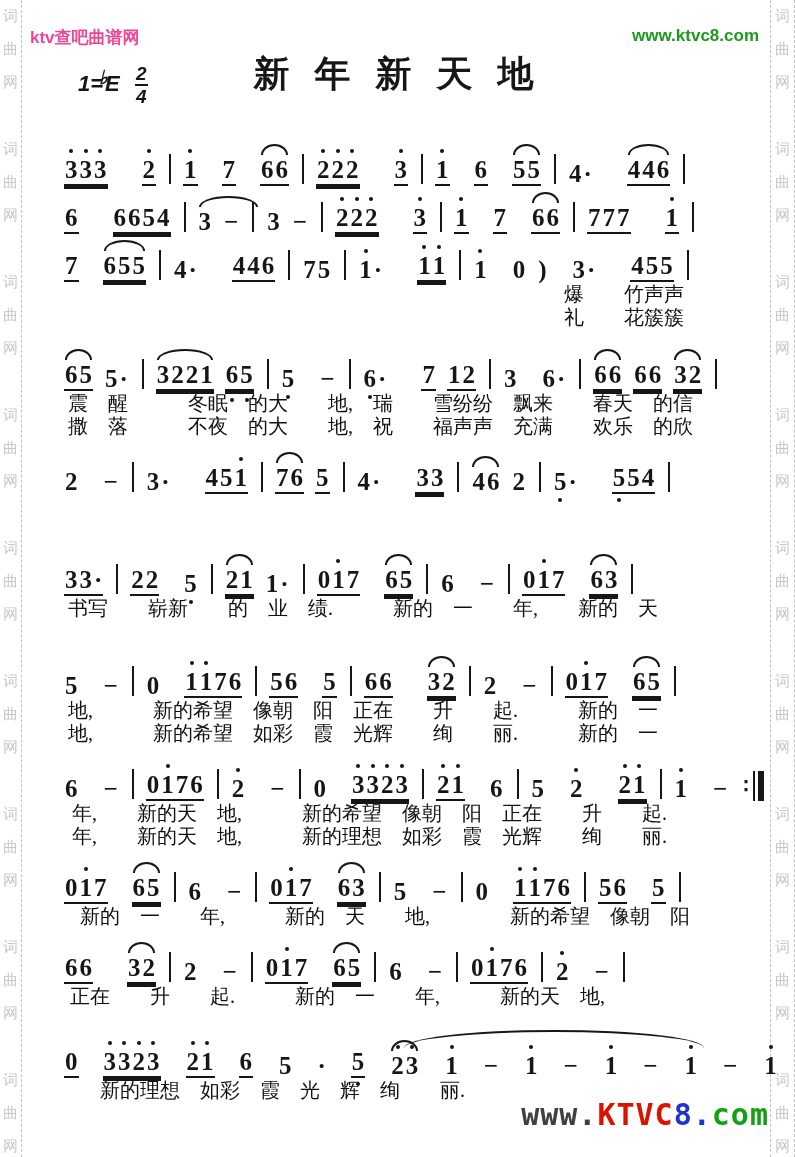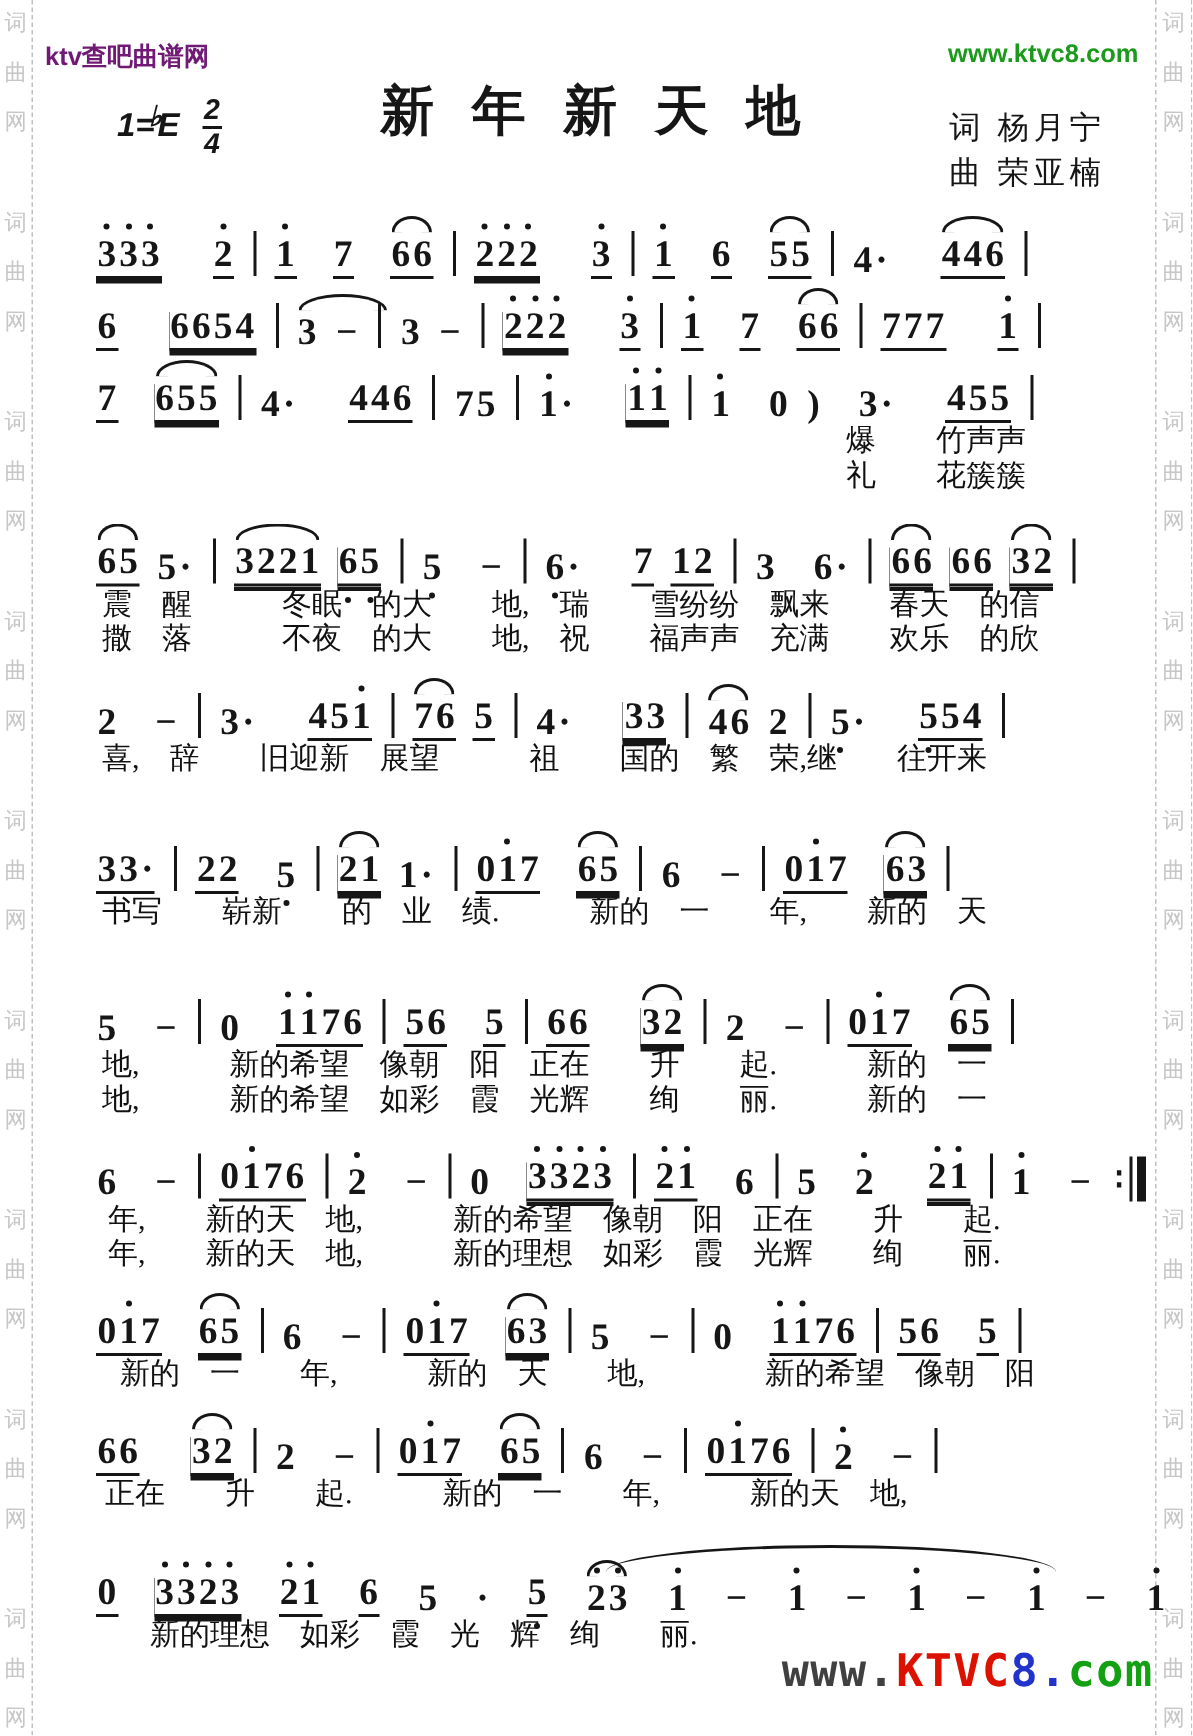"ktv查吧曲谱网" .logo { color: #701a75 -> #ec4899 }
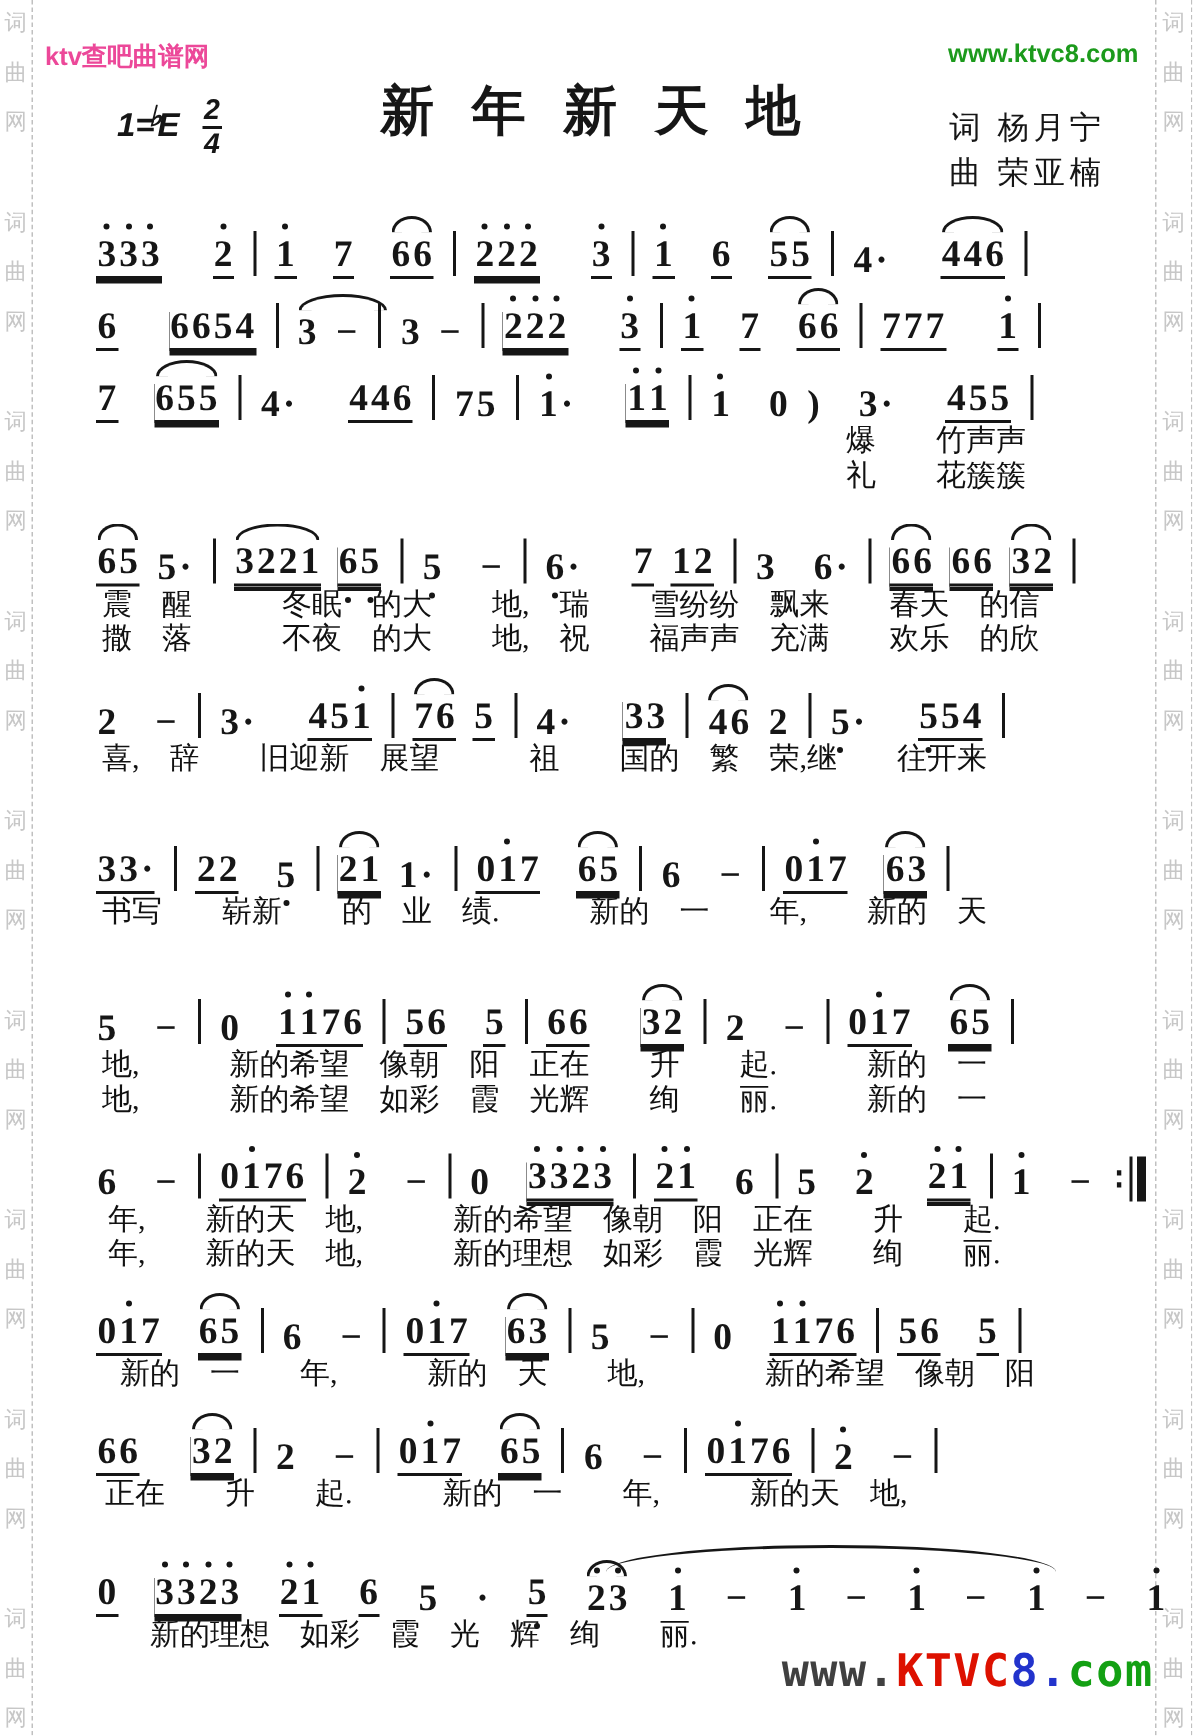"词 杨月宁" div.credits { html: <div> <div>词 杨月宁</div> <div>曲 荣亚楠</div> </div> -> none }
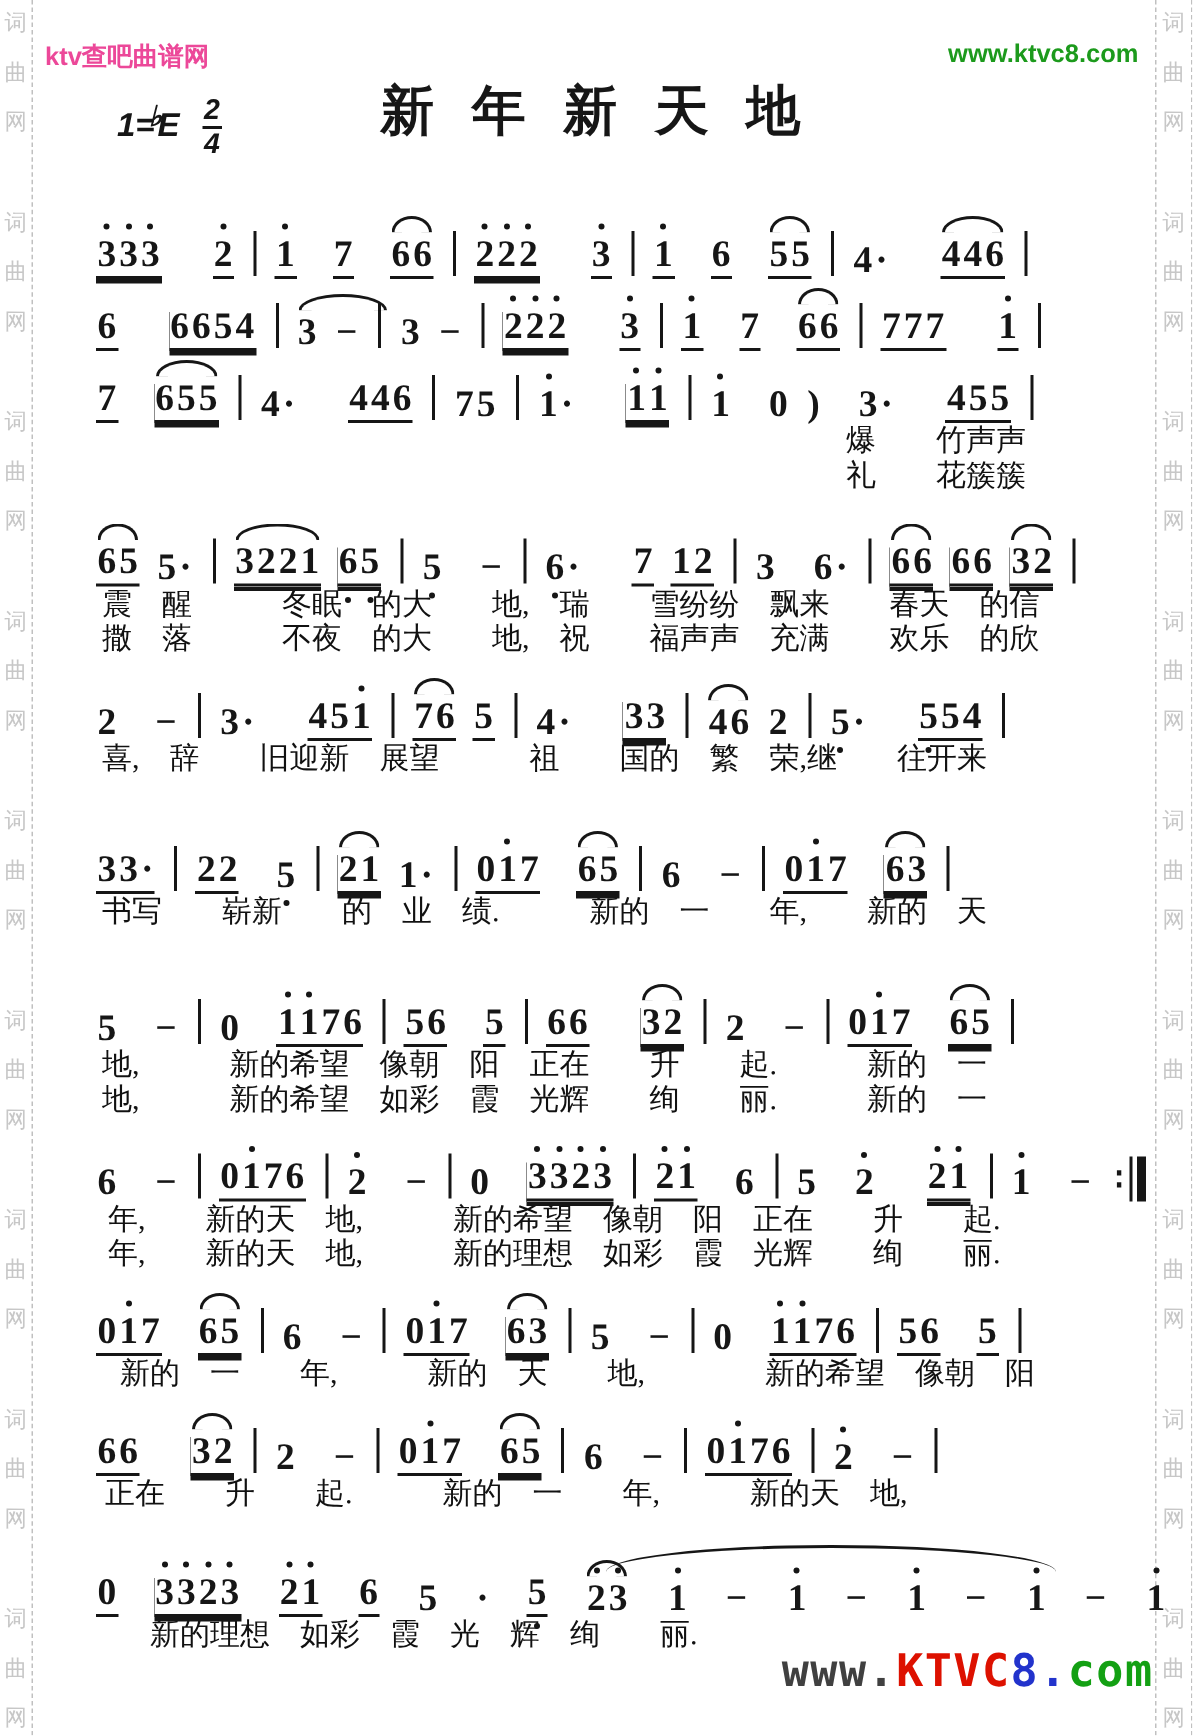"喜, 辞 旧迎新 展望 祖" div.lyr { html: <div>喜, 辞 旧迎新 展望 祖 国的 繁 荣,继 往开来</div> -> none }
